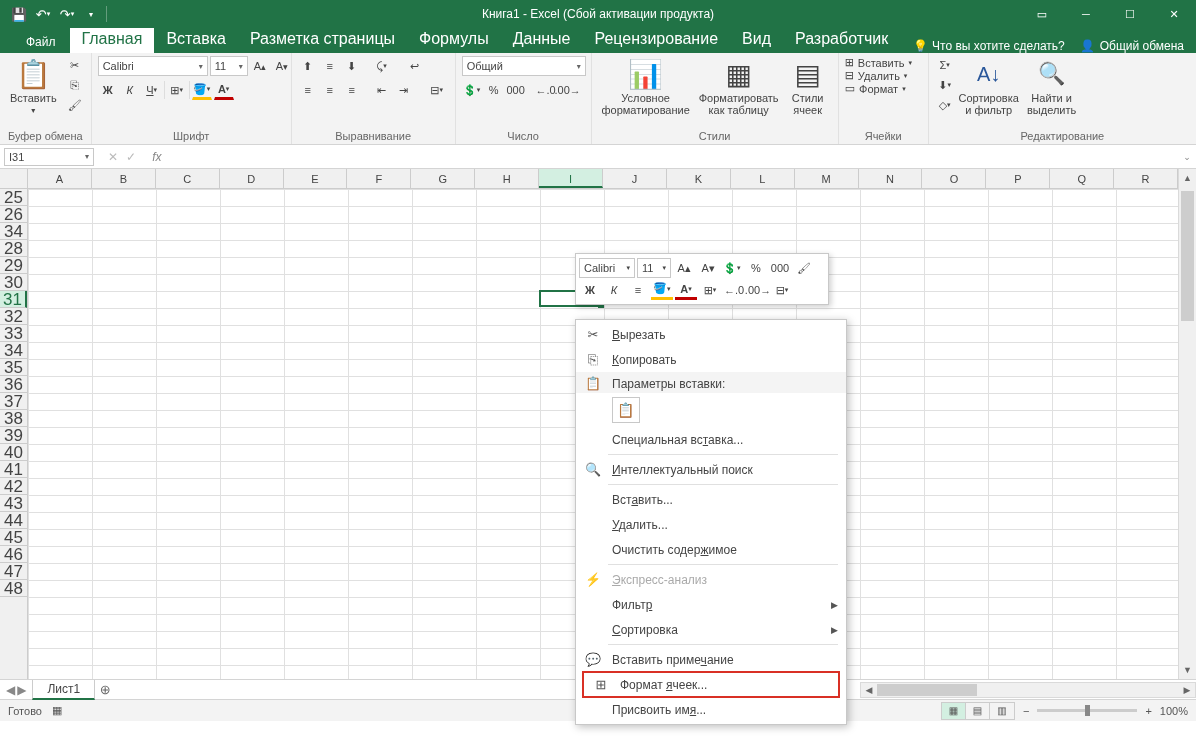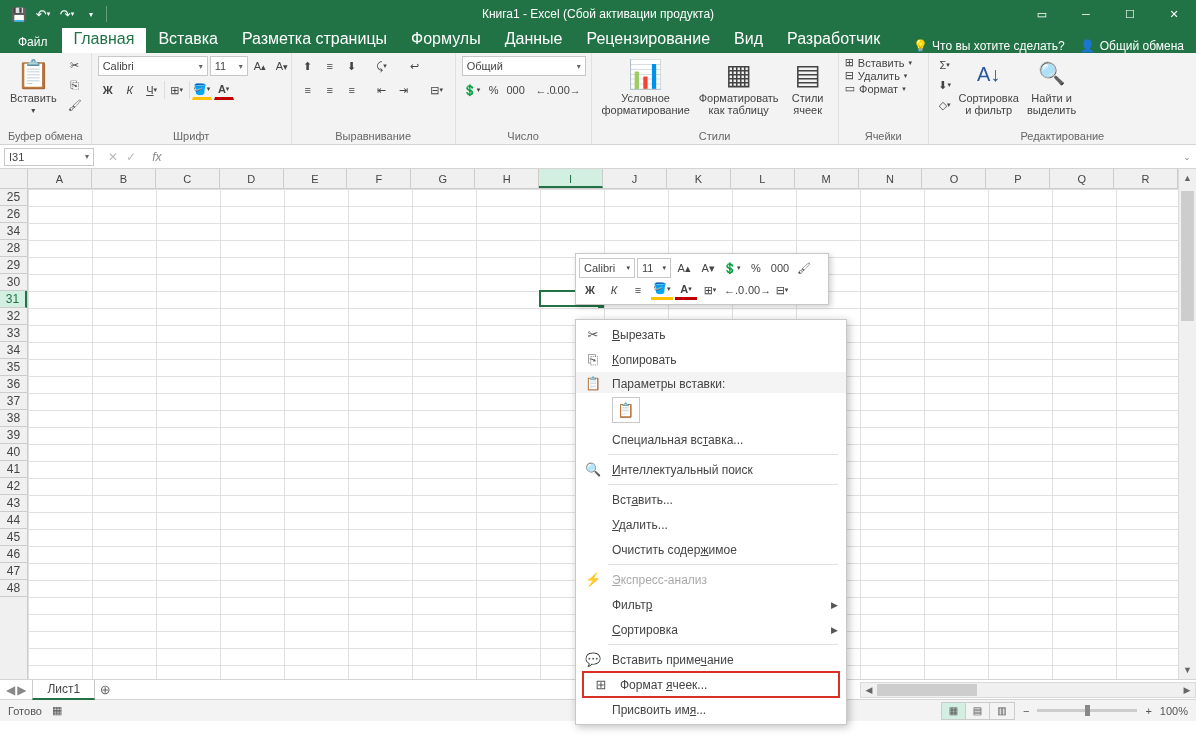"Файл" .tabs-row { padding-left: 4px -> 12px }
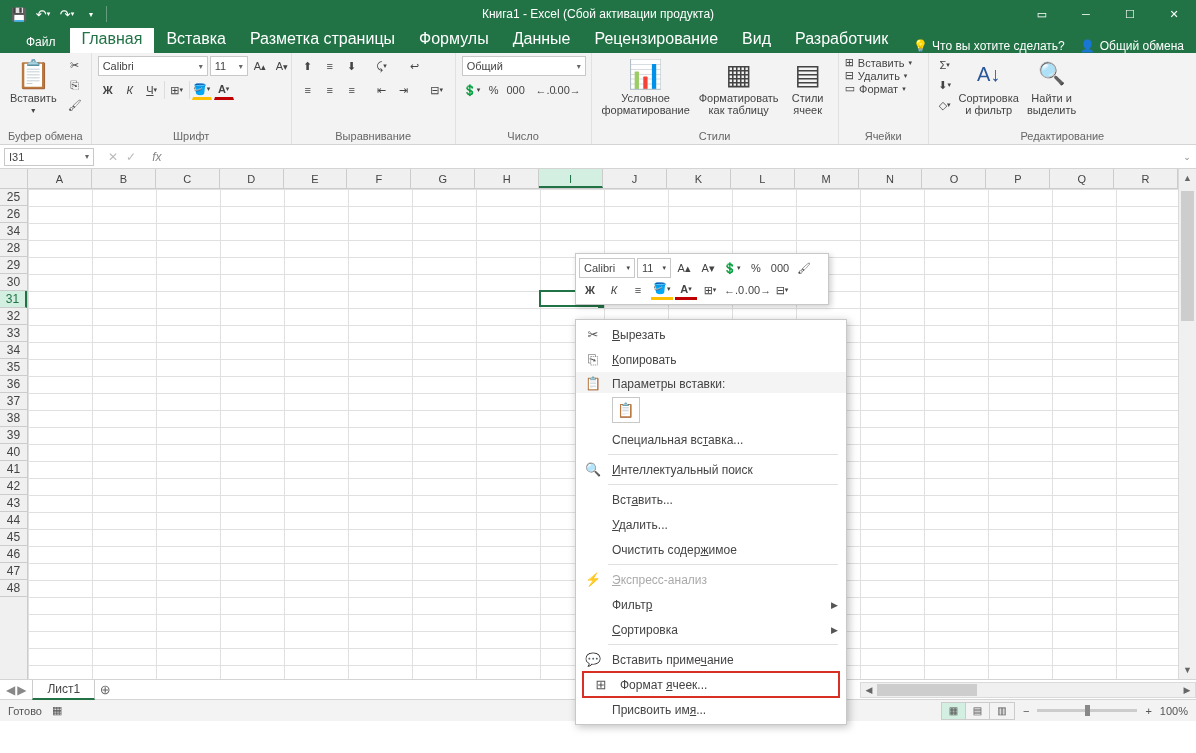"25" .row-h { font-size: 12px -> 17px }
